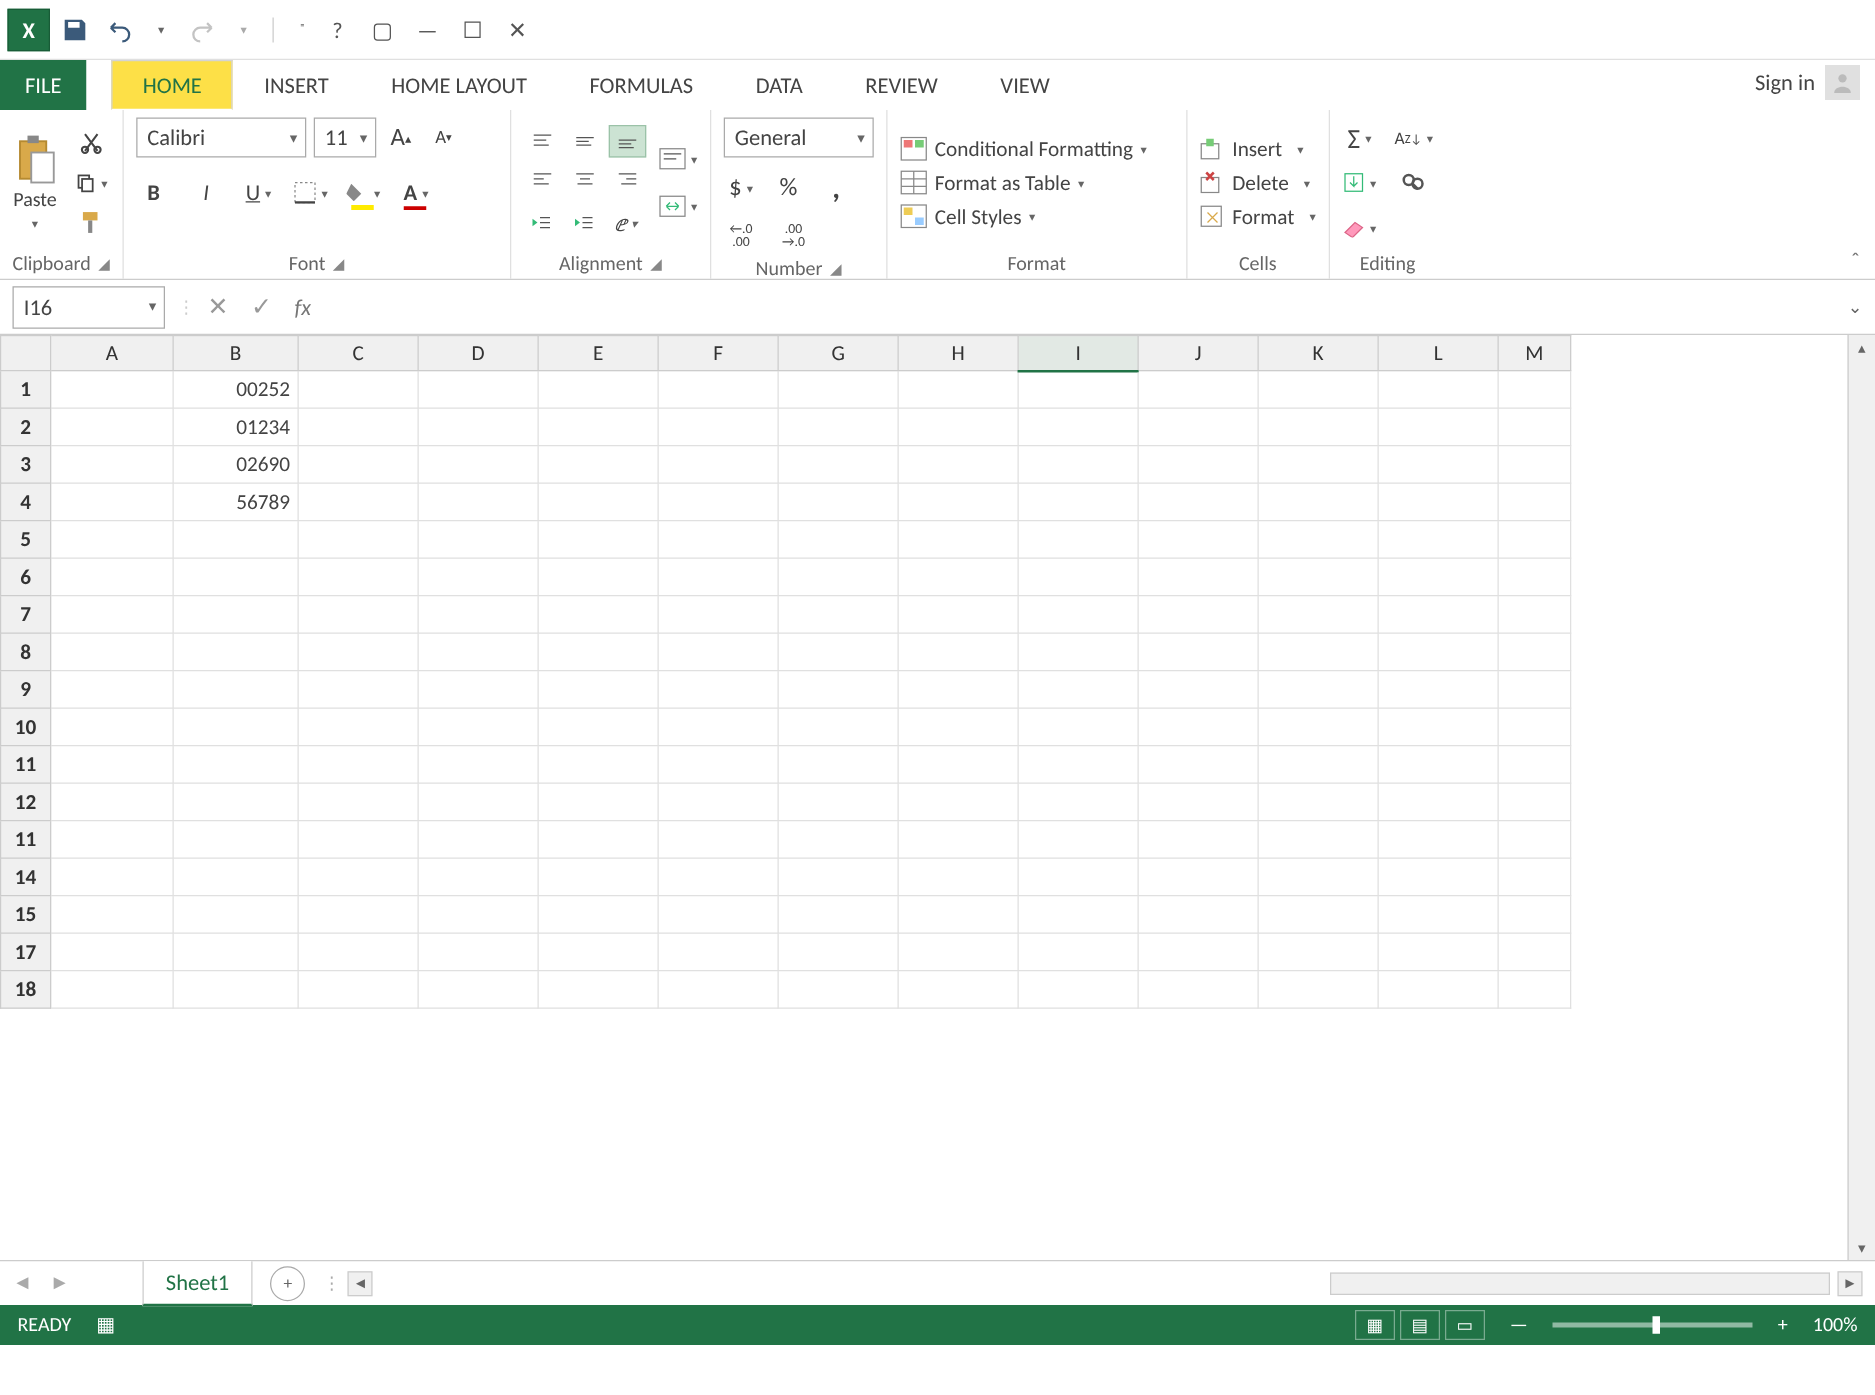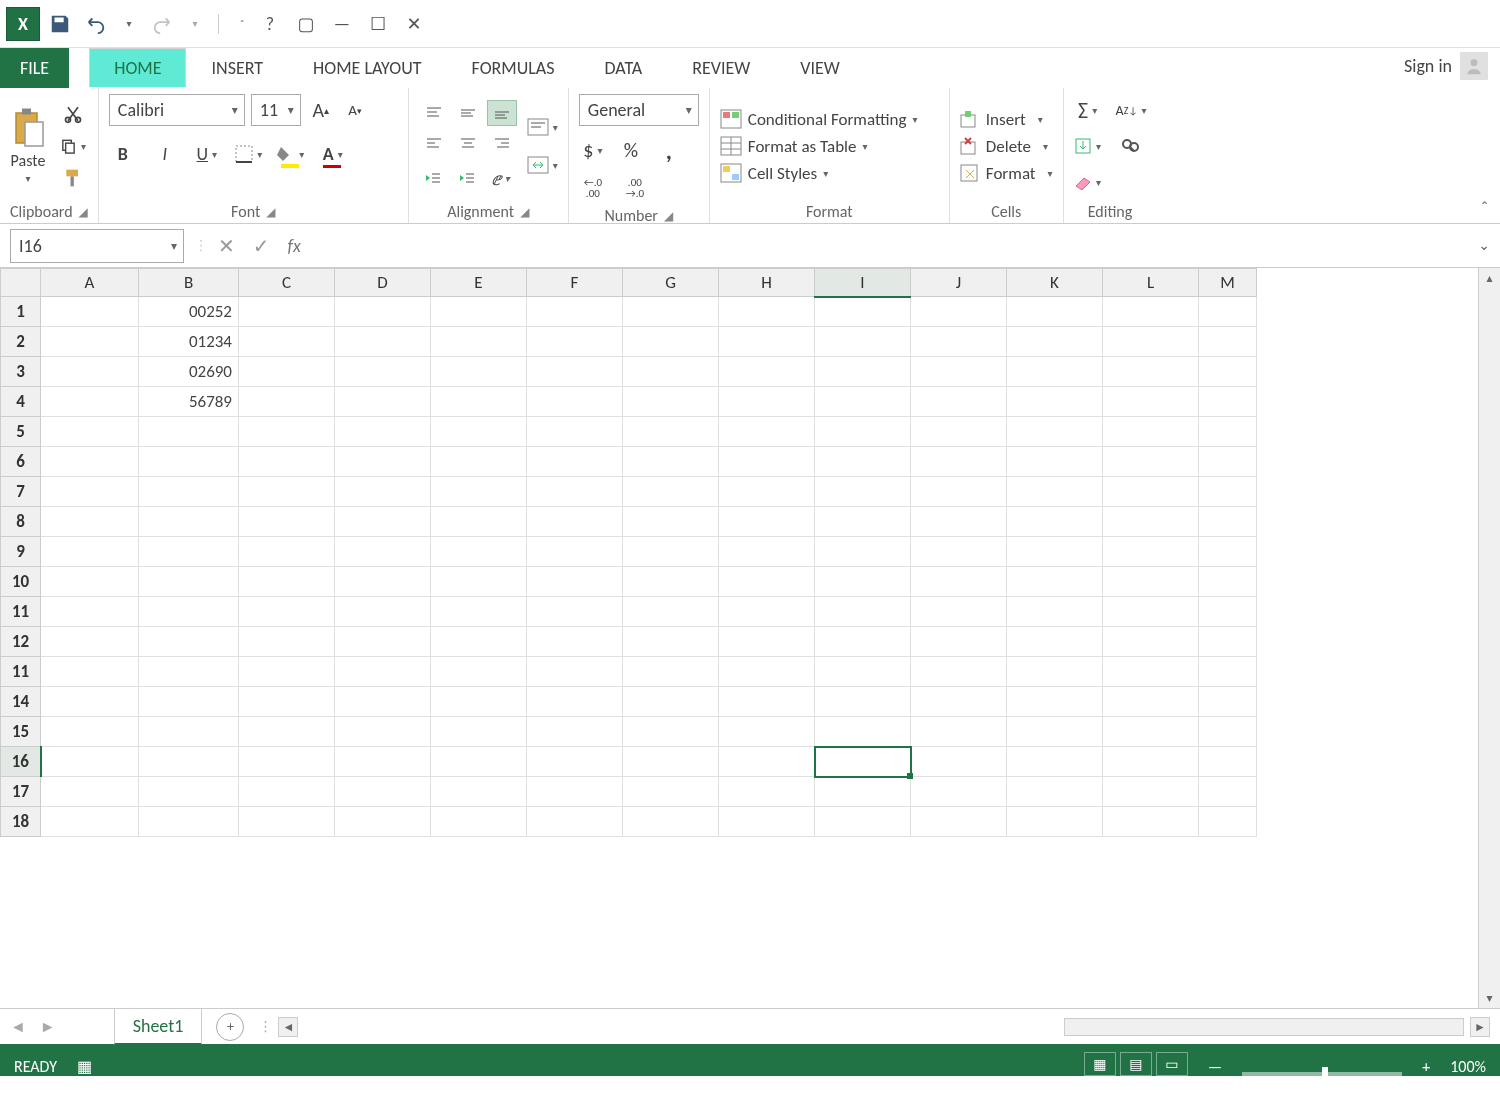"HOME" .tab.active { background: #5eead4 -> #fde047 }
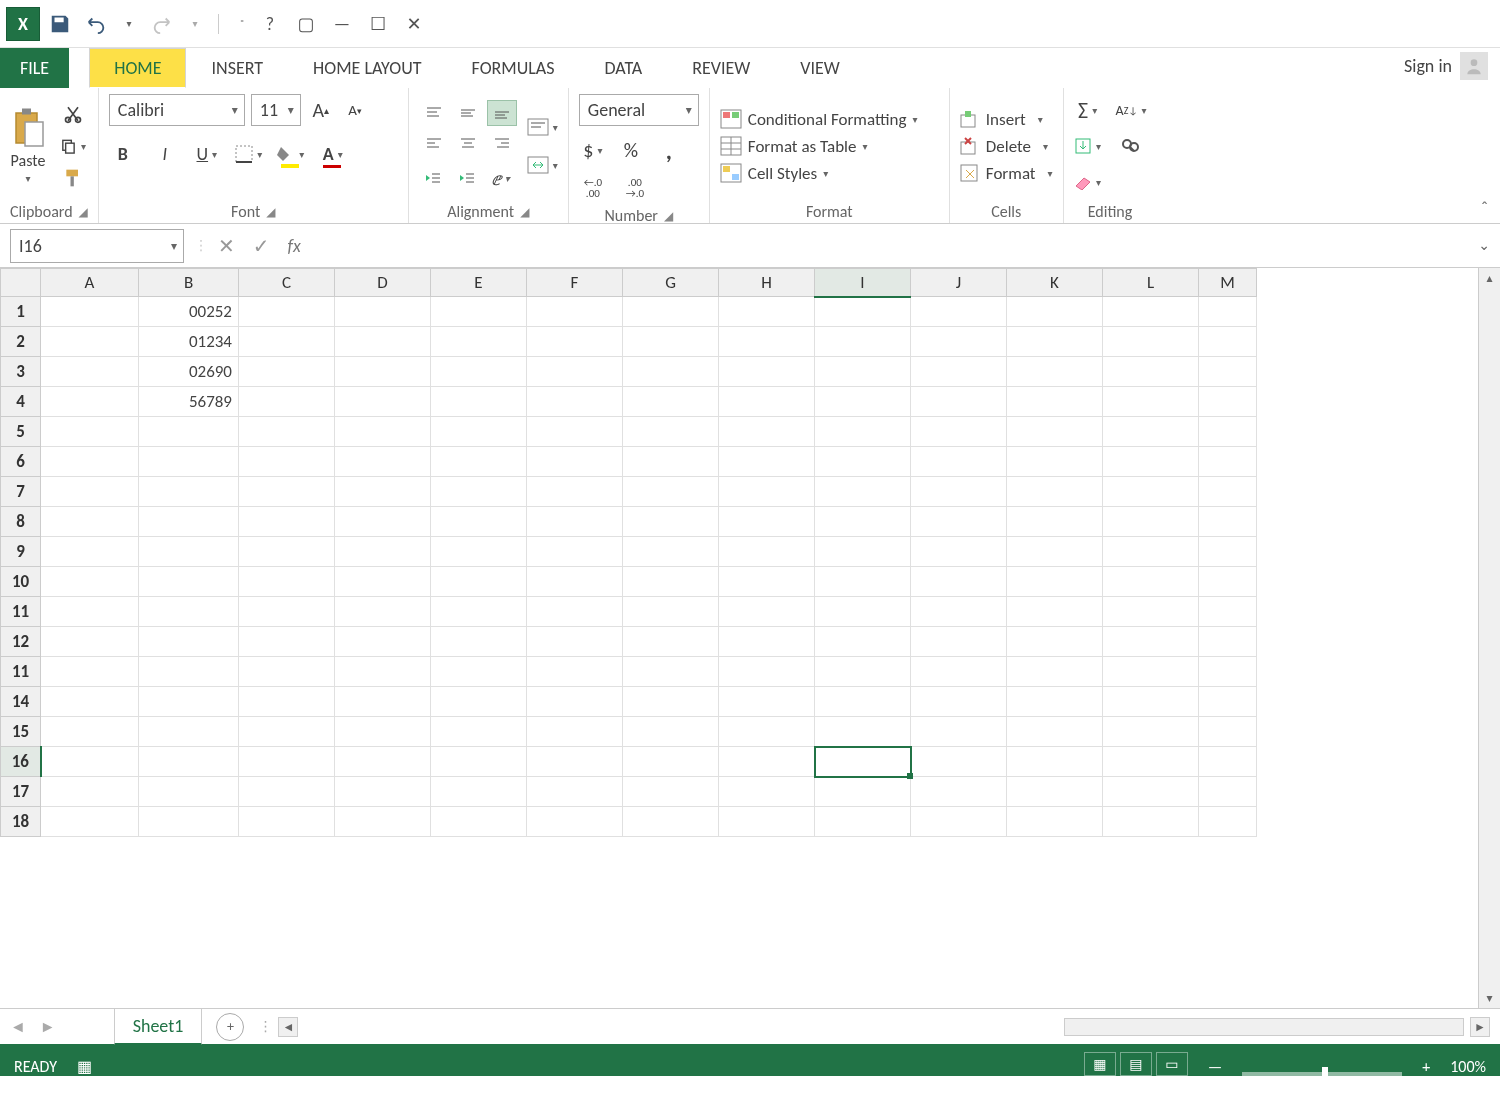"I16" .namebox { width: 174px -> 122px }
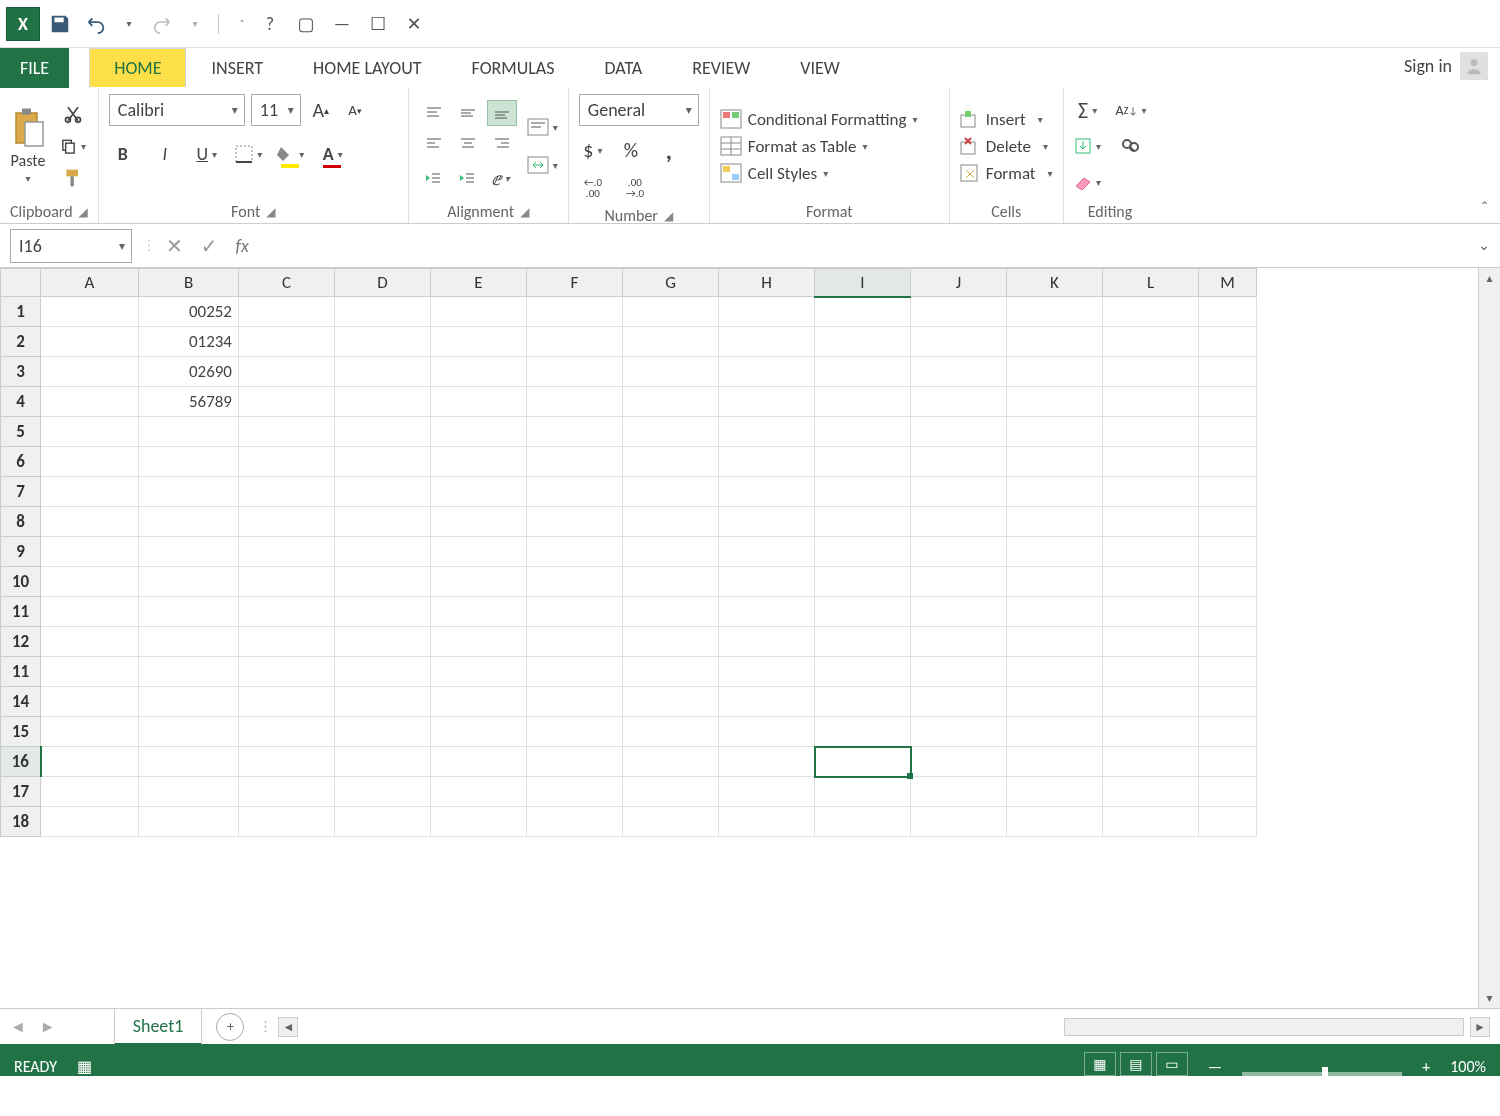"16" tr { html: <tr> <th>16</th> <td></td> <td></td> <td></td> <td></td> <td></td> <td></td> <td></td> <td></td> <td></td> <td></td> <td></td> <td></td> <td></td> </tr> -> none }
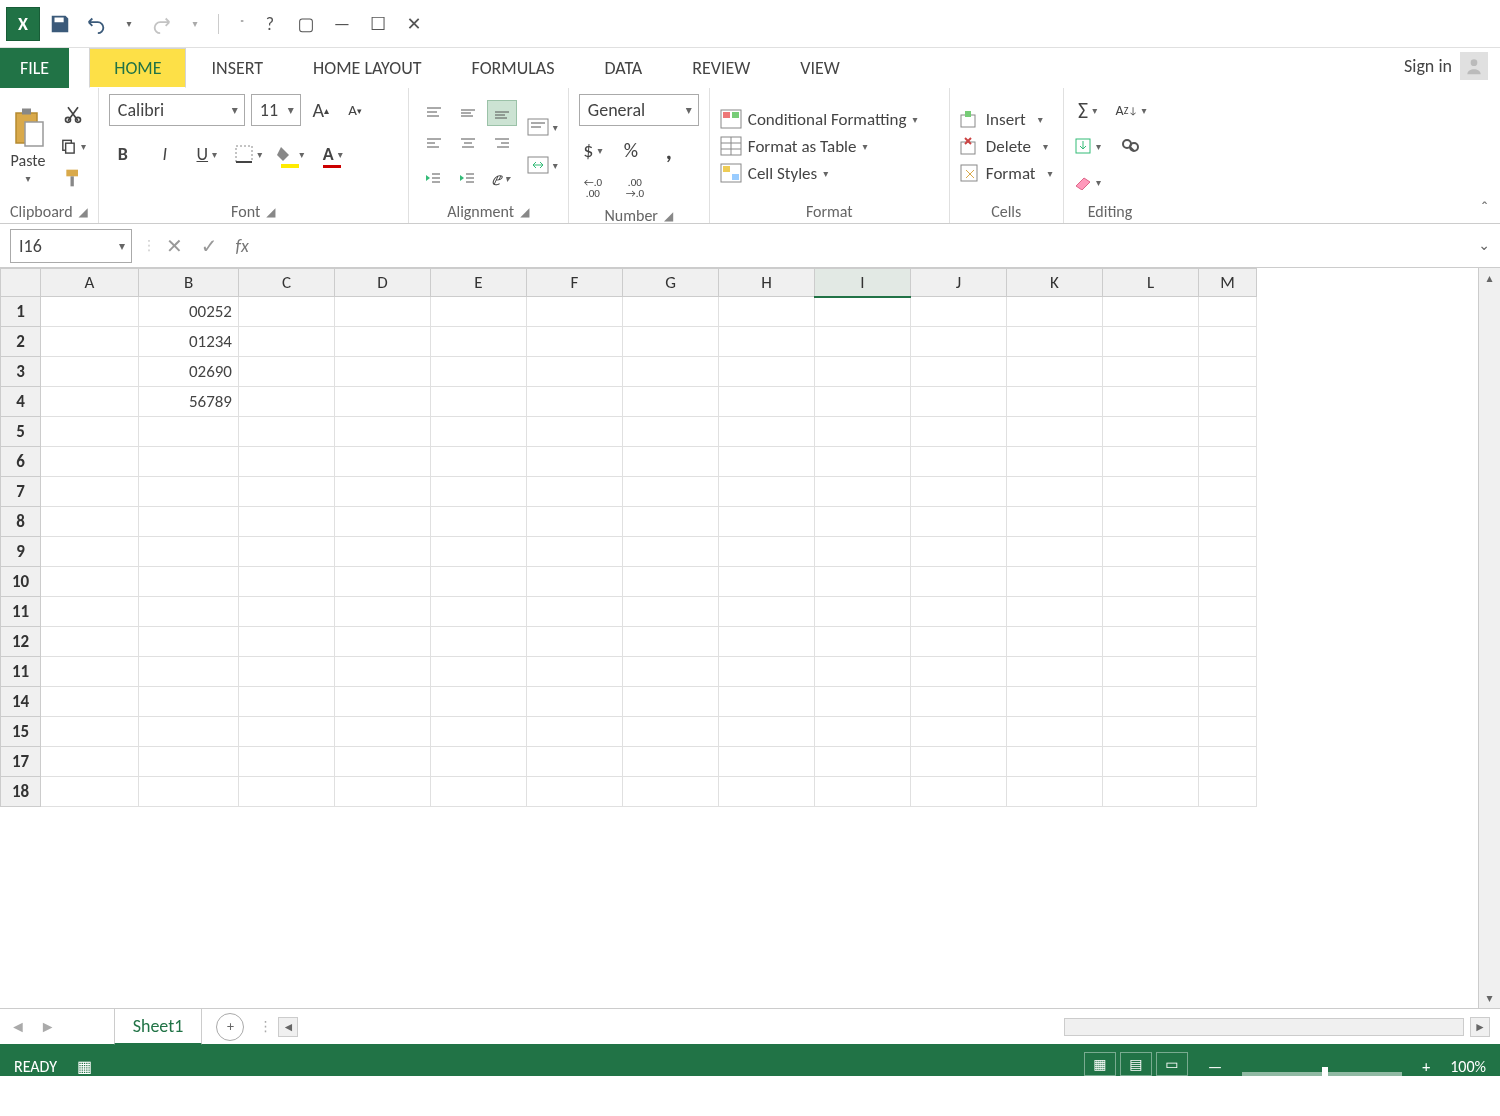"READY" .status { align-items: flex-end -> center }
